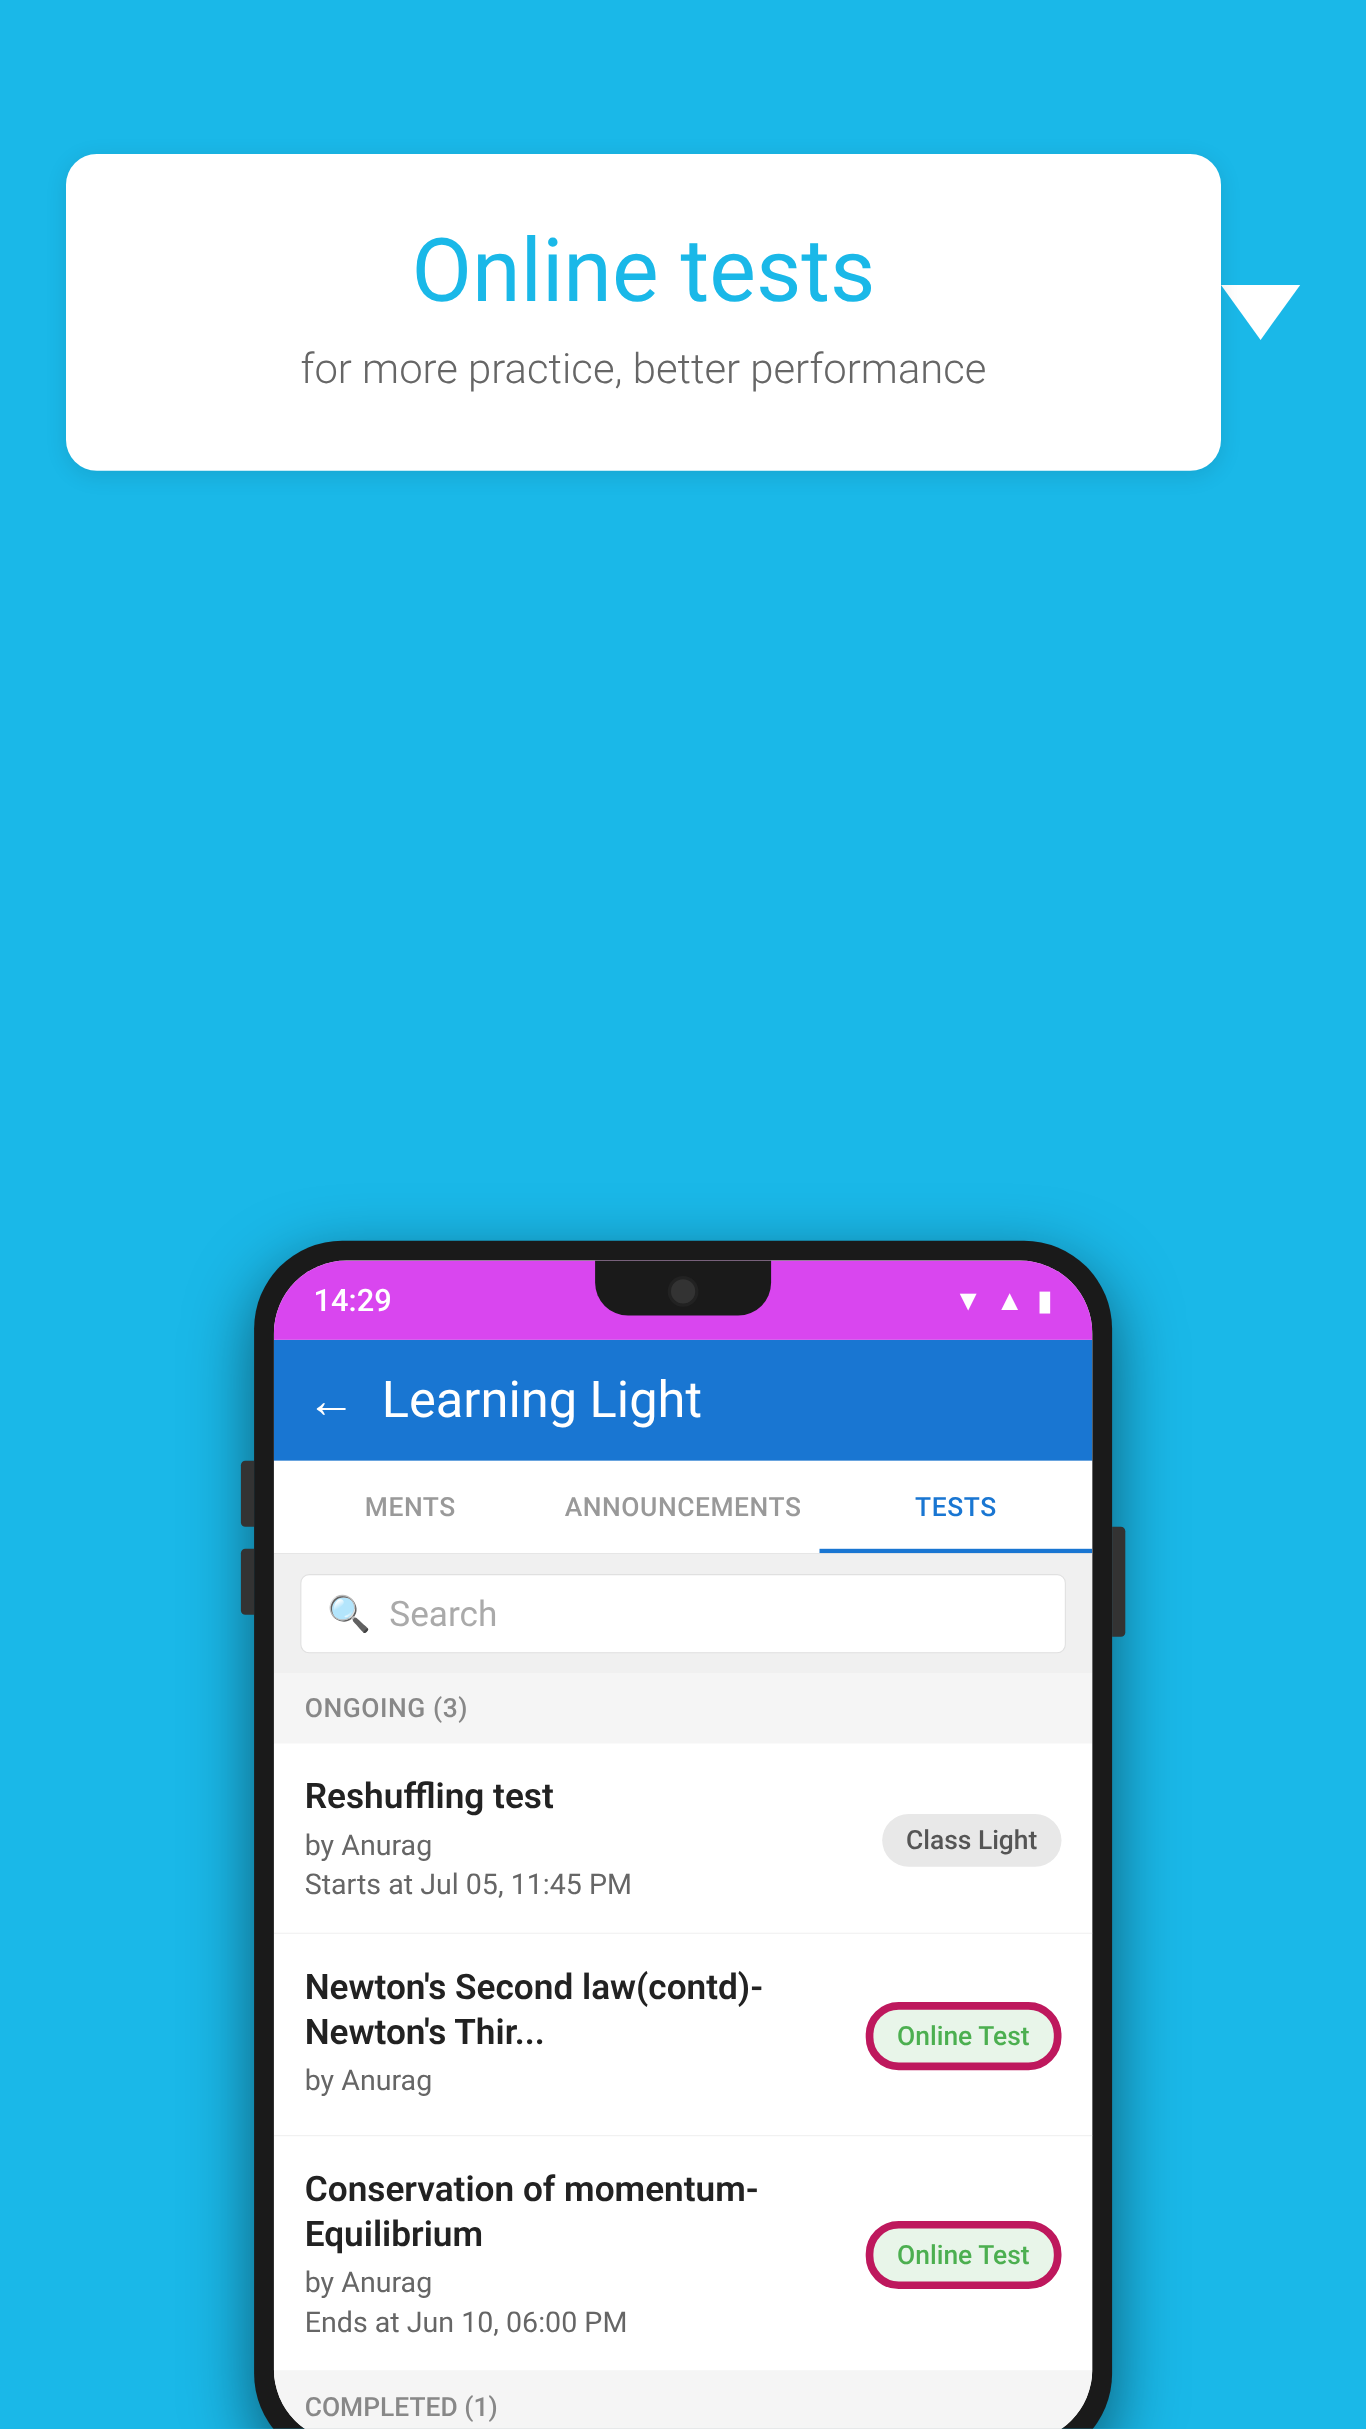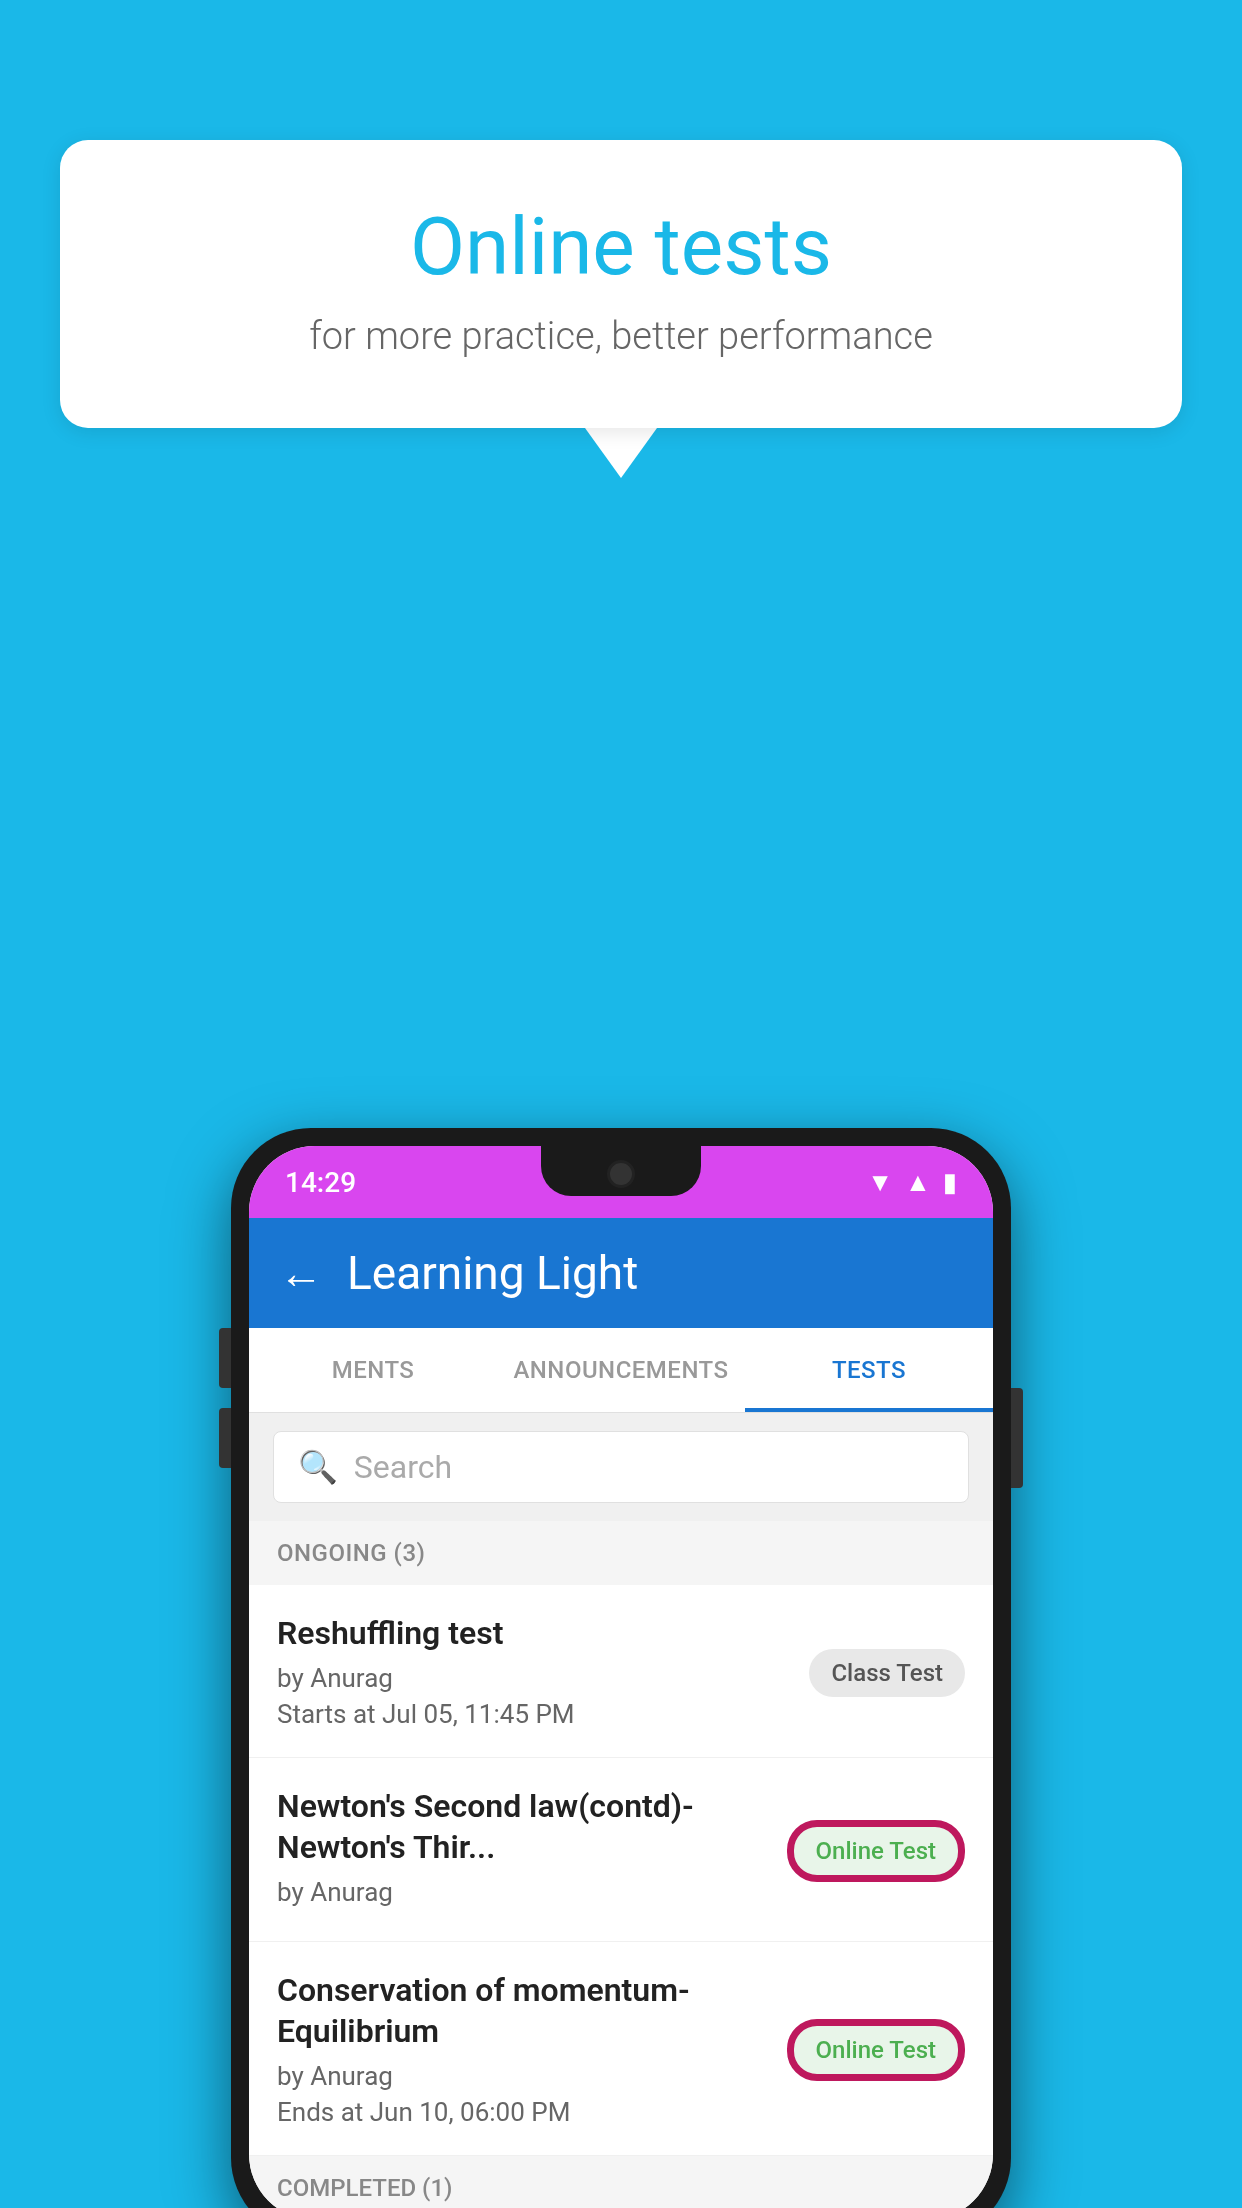"Online tests" .speech-bubble-container { flex-direction: column -> row }
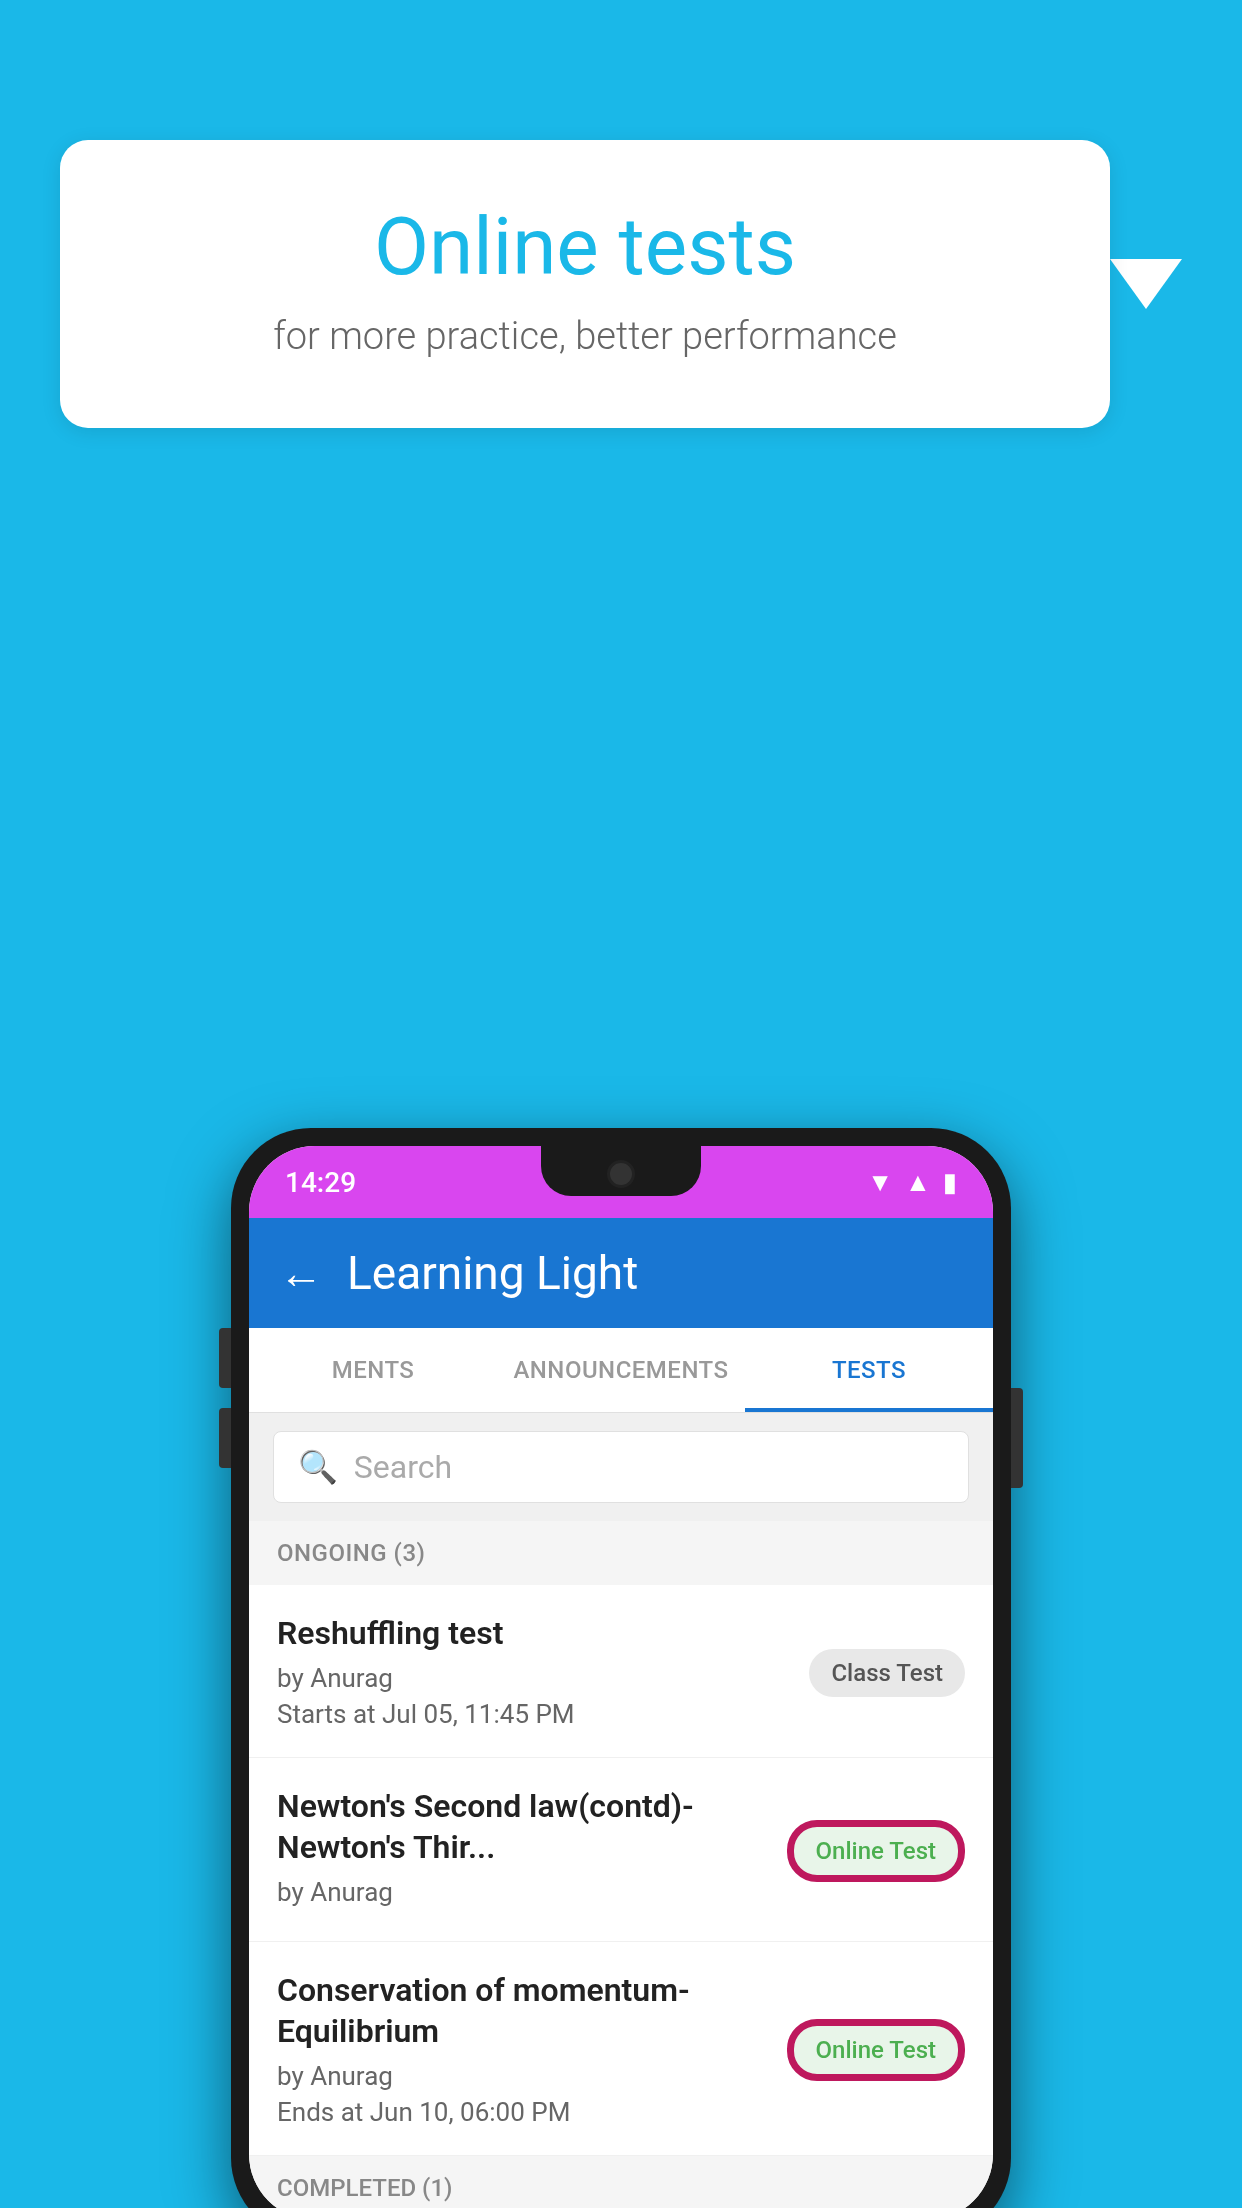"Class Test" span.test-badge { text: Test -> Light }
